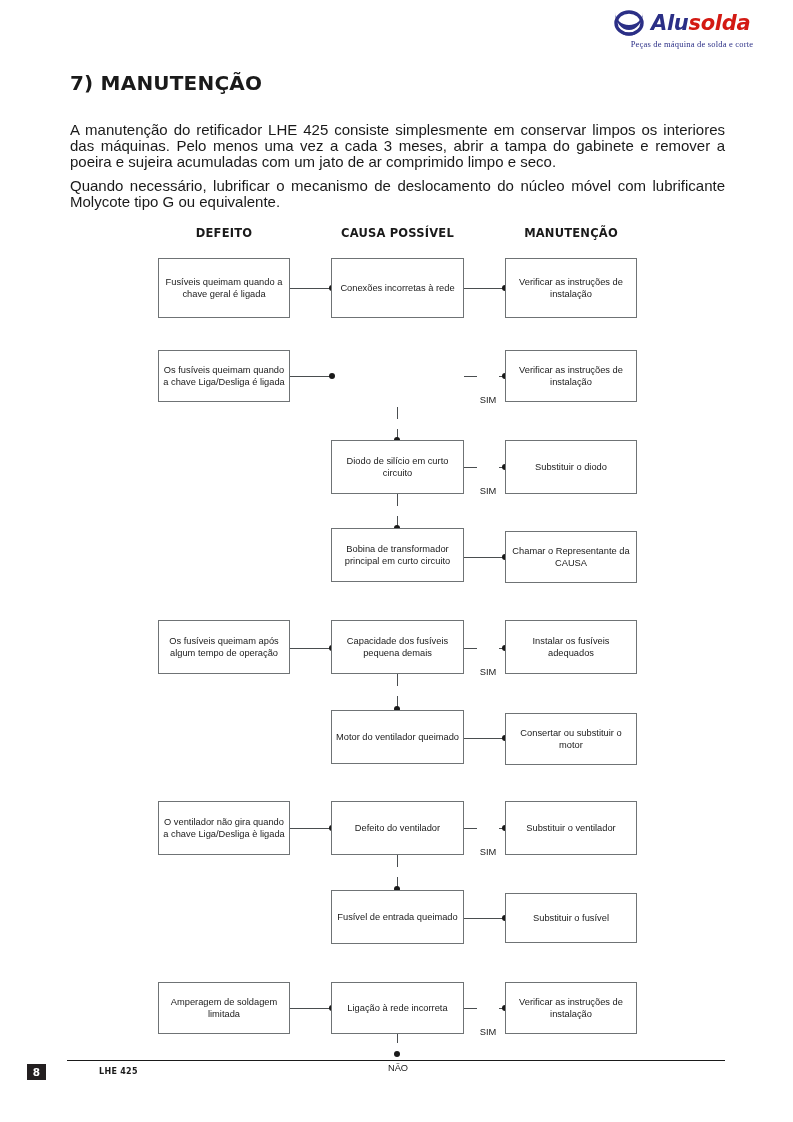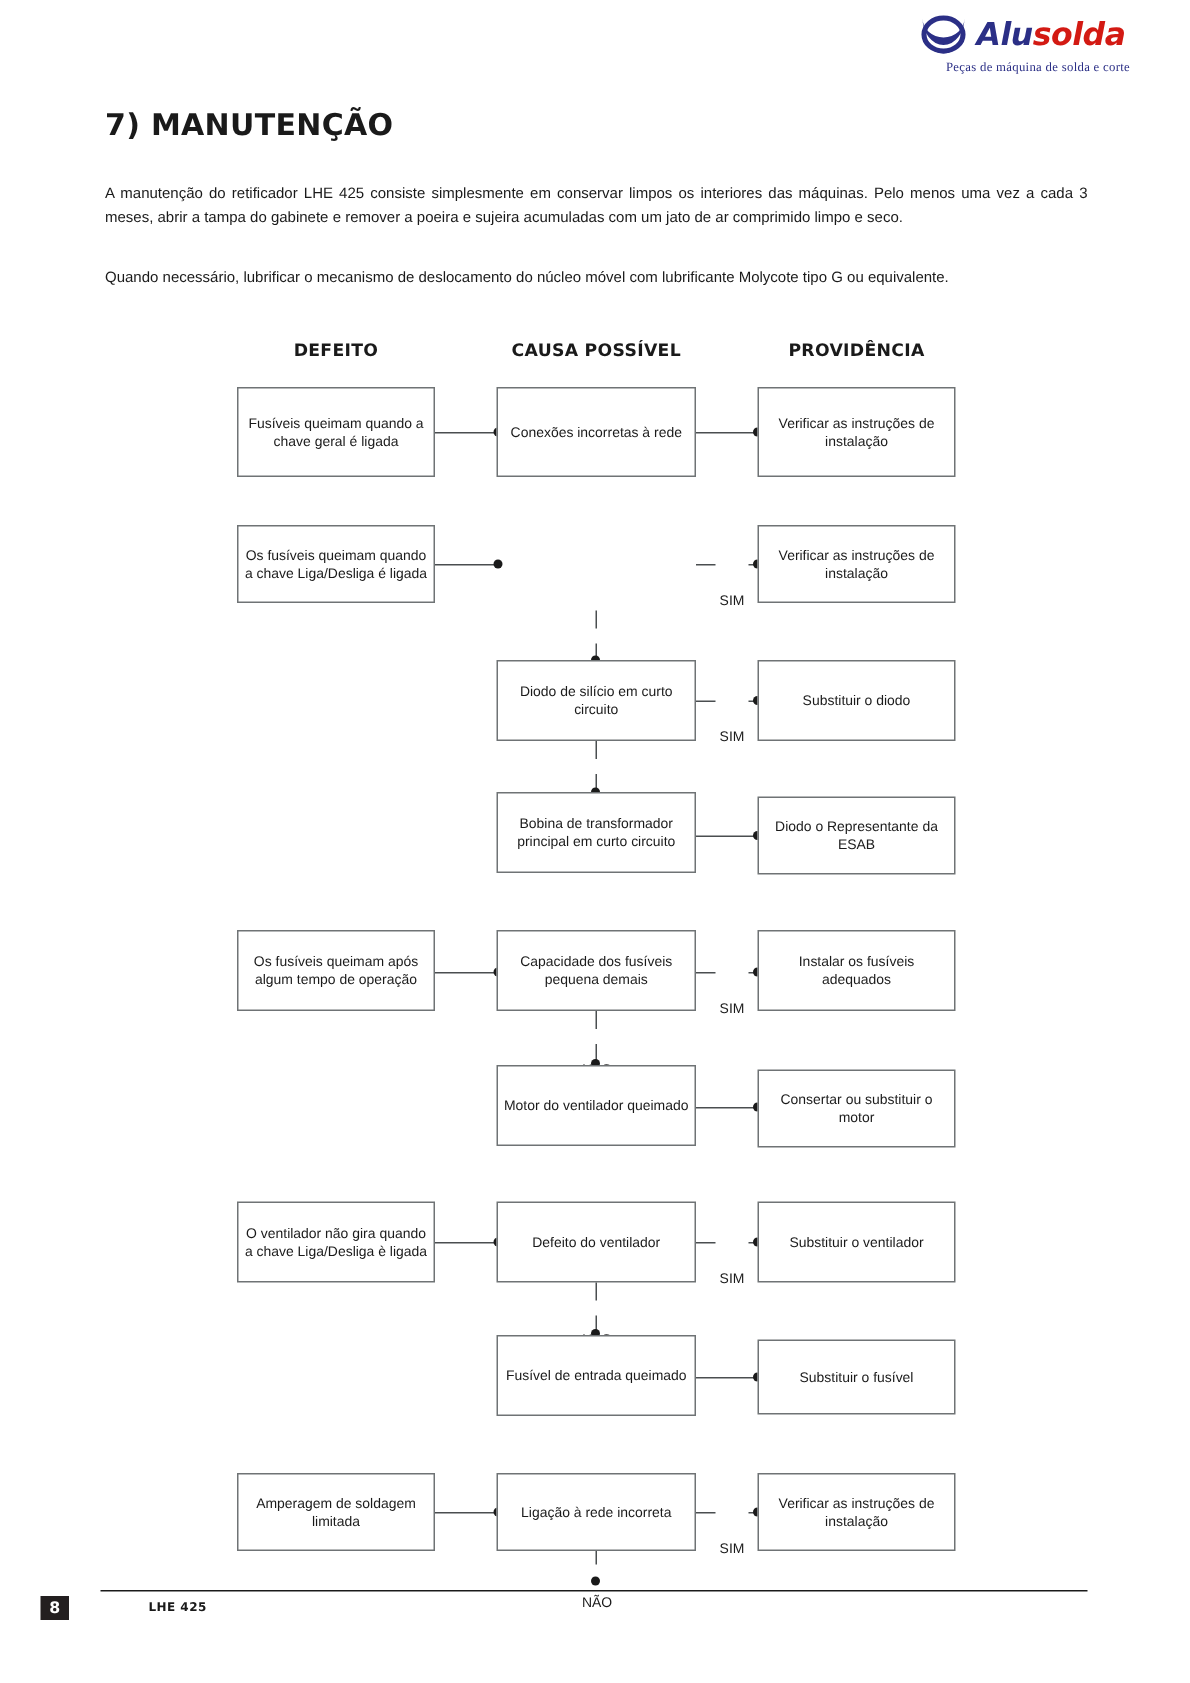"A manutenção do retificador LHE" .intro { font-size: 10px -> 15px }
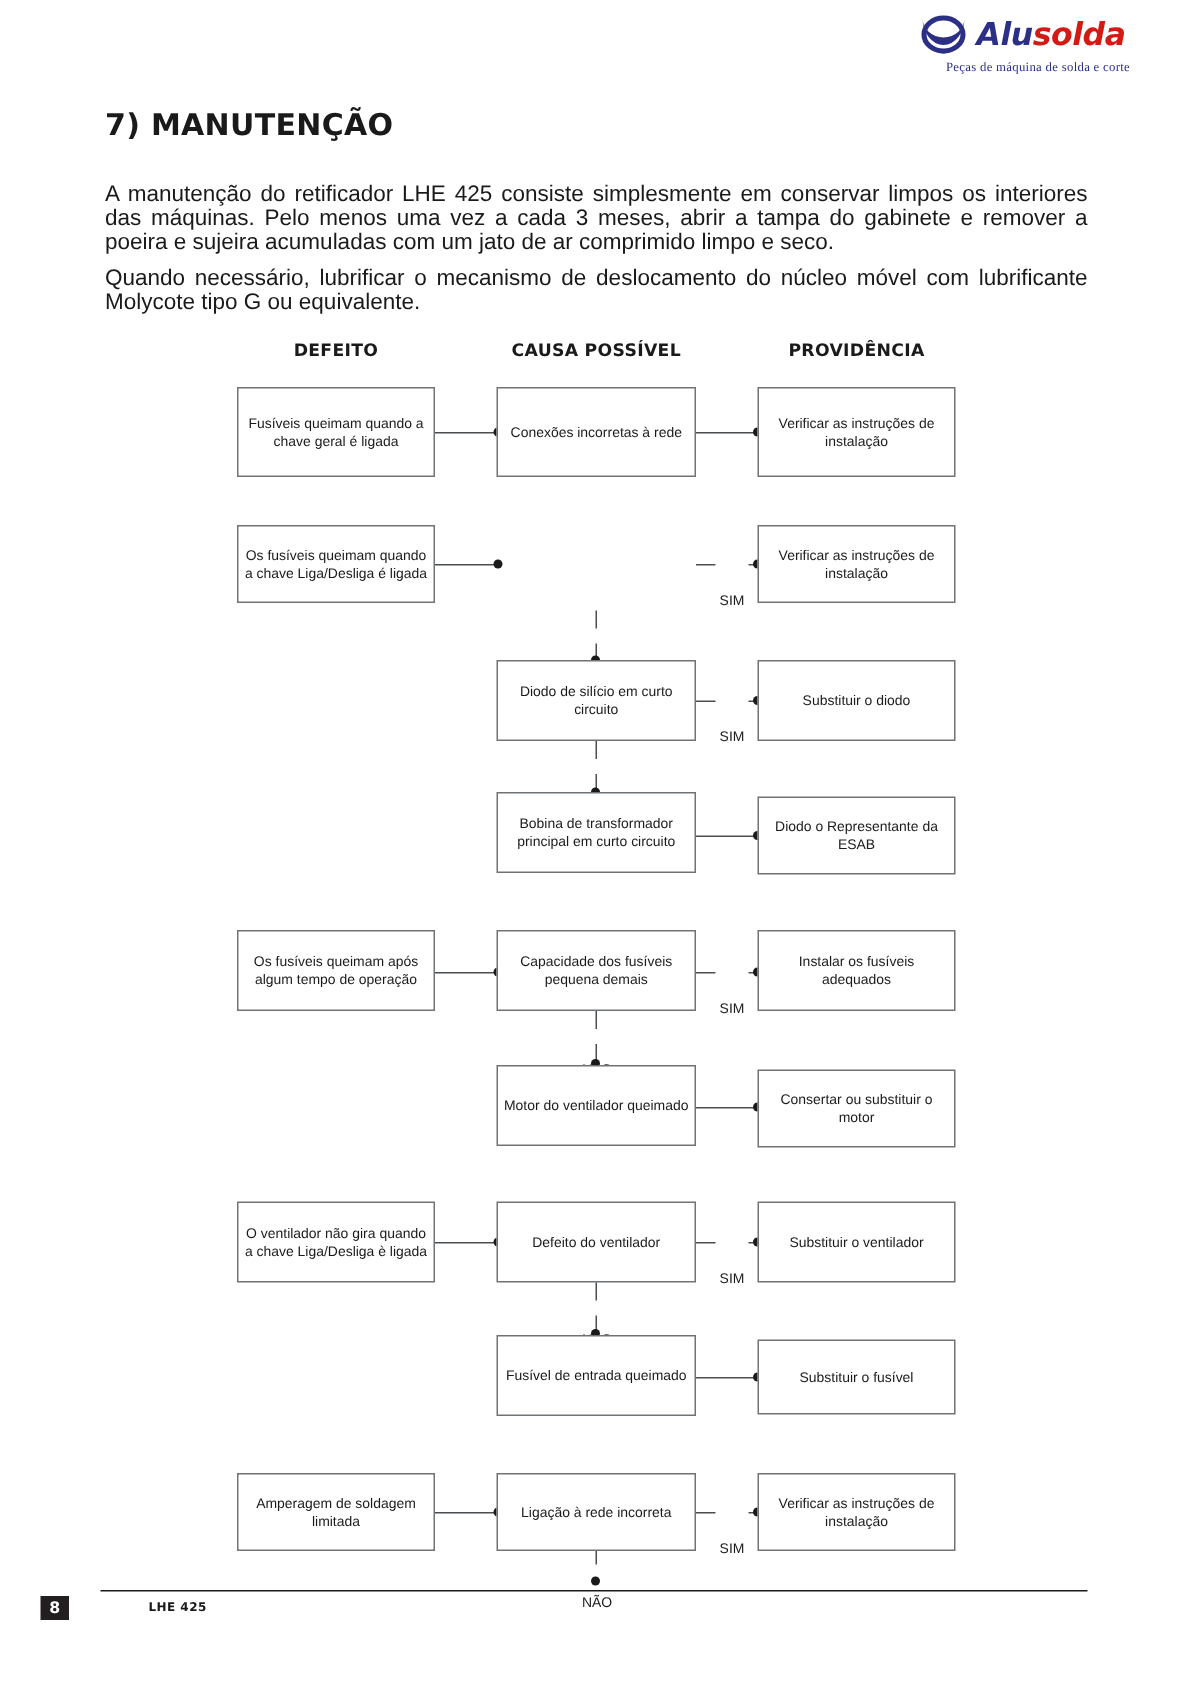"PROVIDÊNCIA" div.col-head { text: PROVIDÊNCIA -> MANUTENÇÃO }
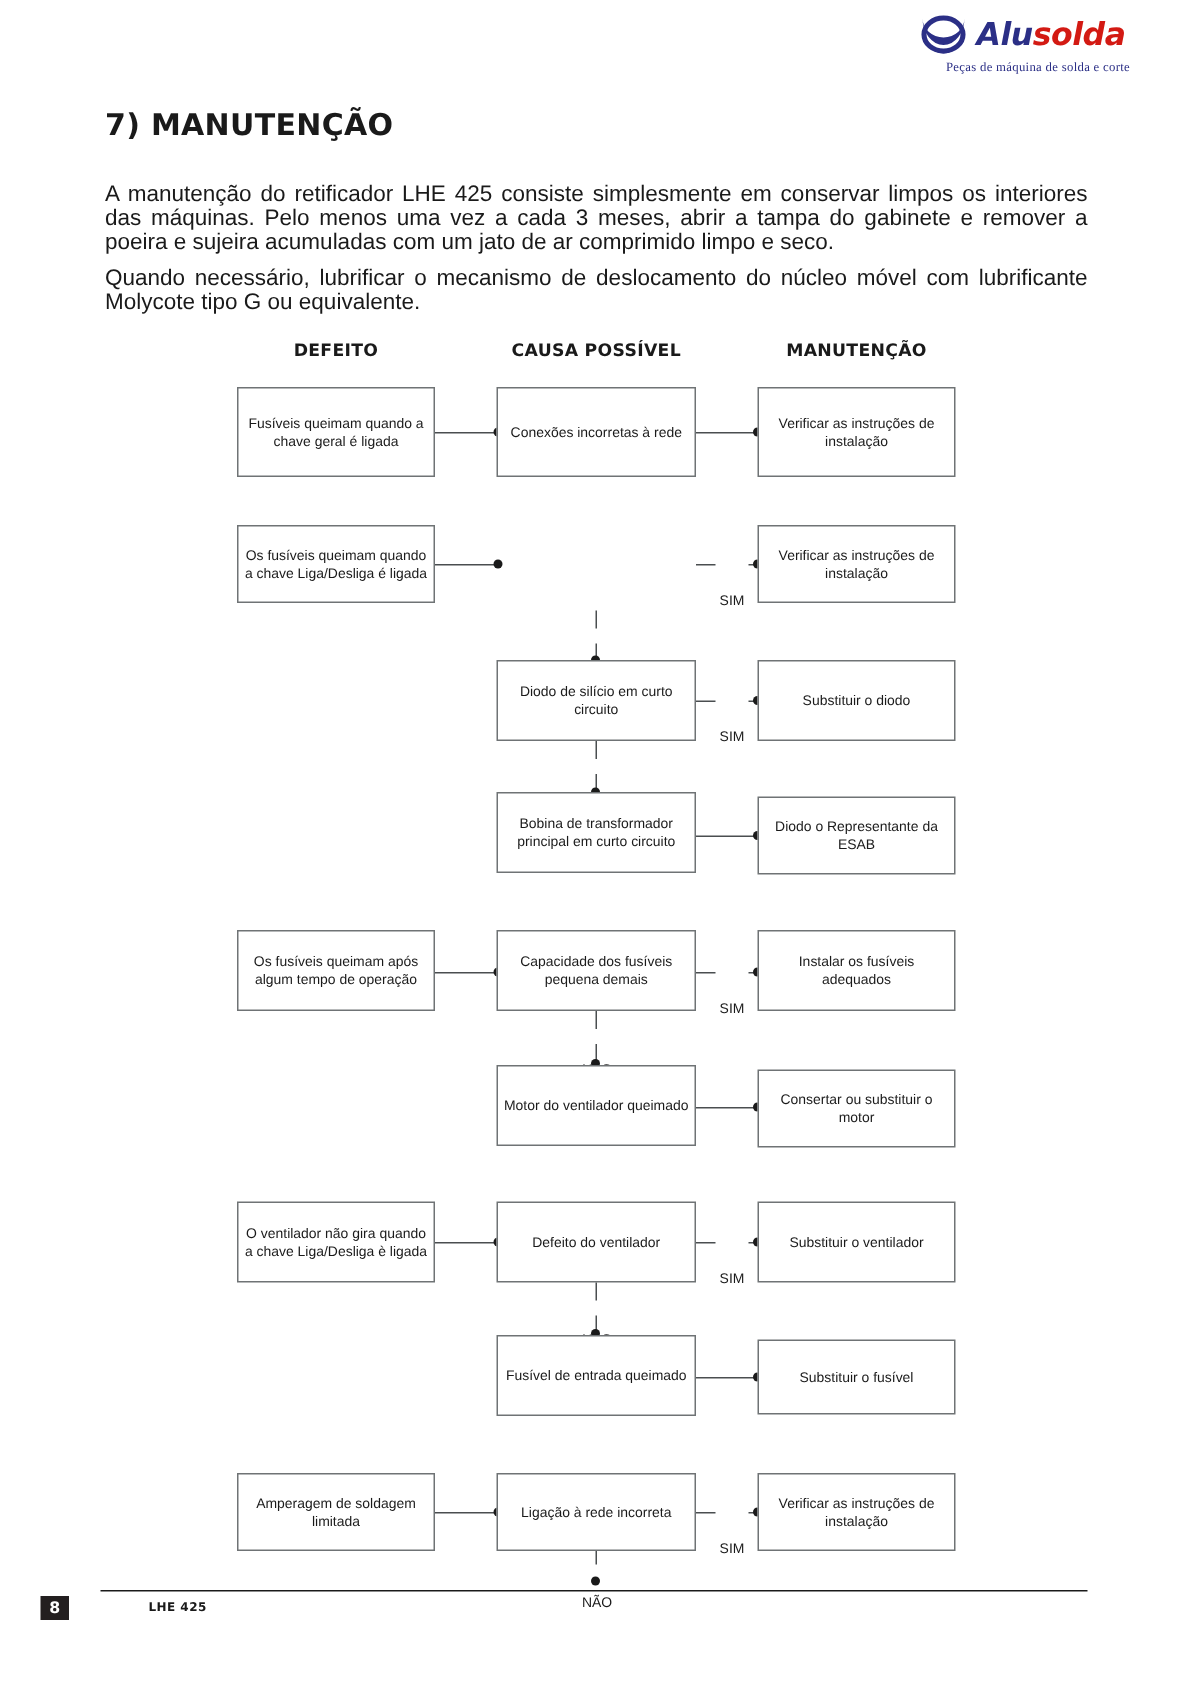"Diodo o Representante da ESAB" span { text: Diodo o Representante da ESAB -> Chamar o Representante da CAUSA }
